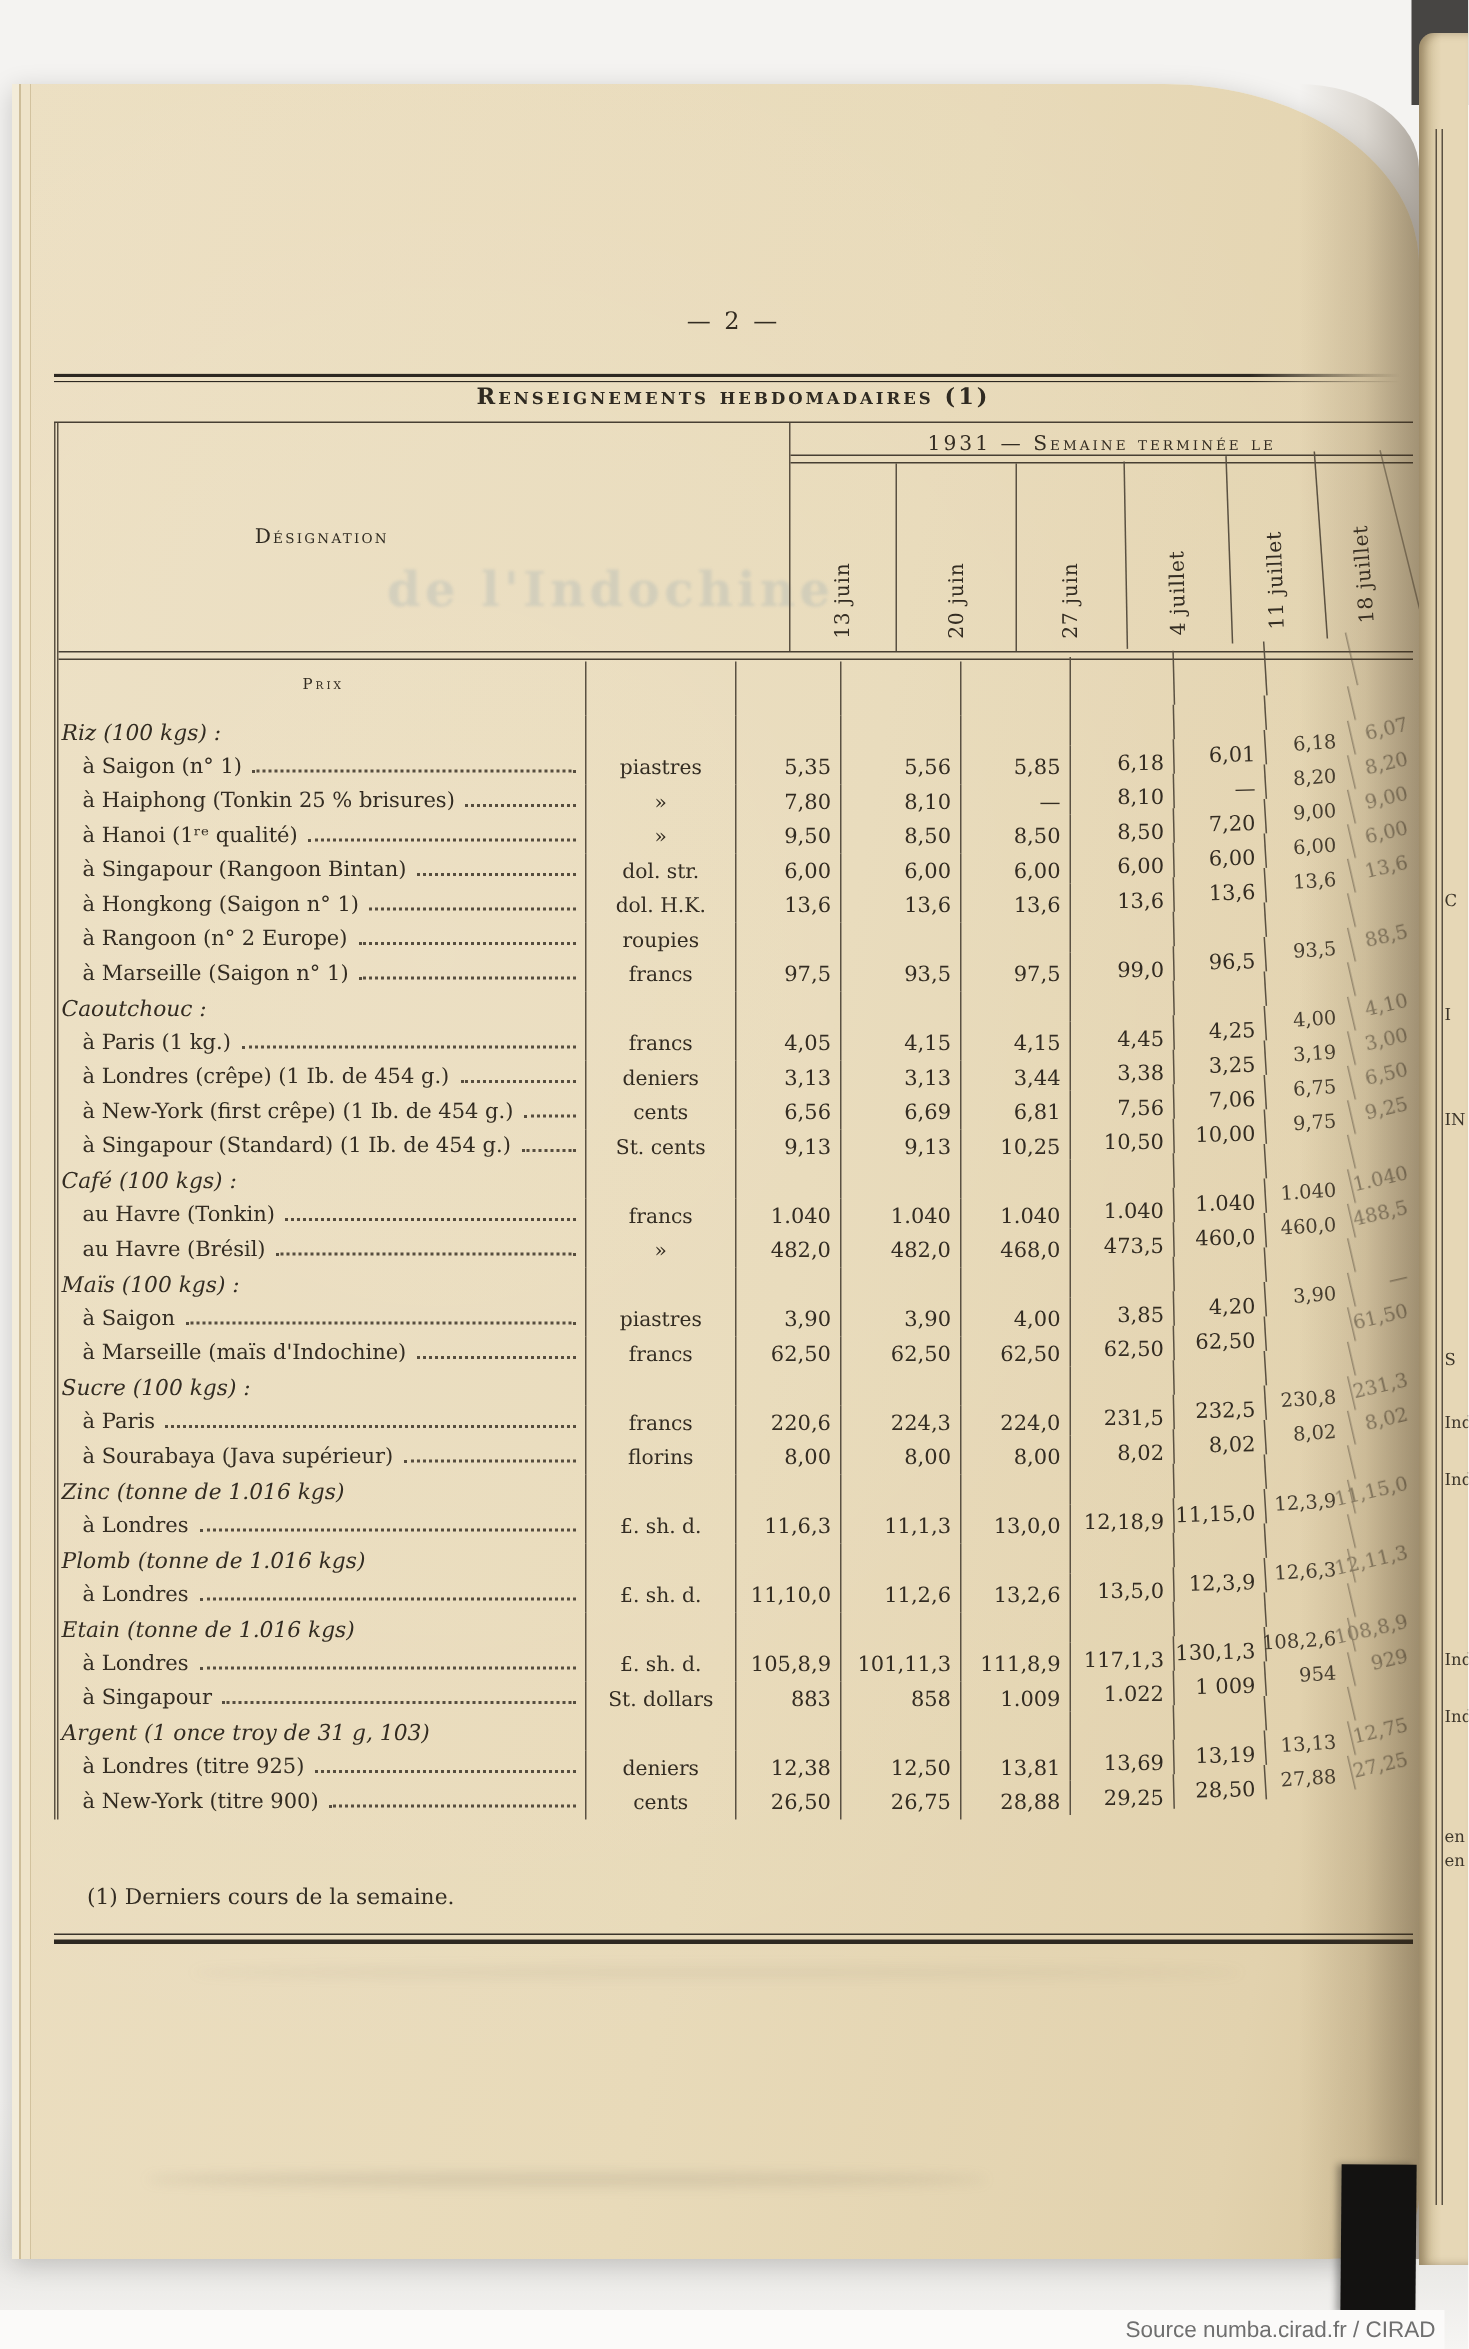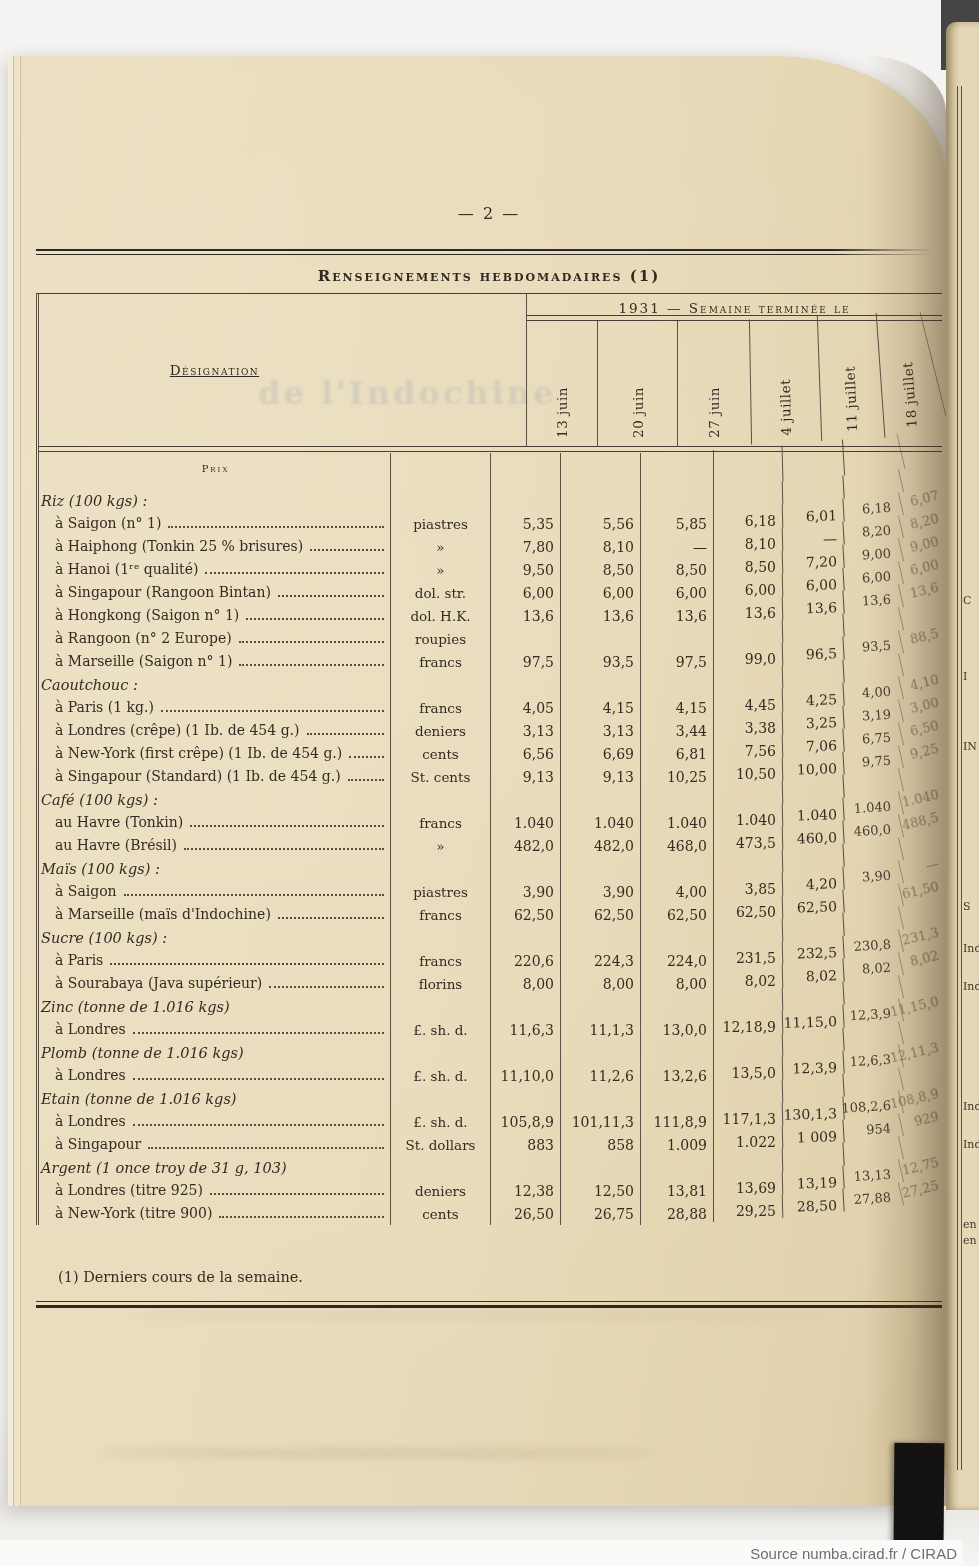"Renseignements hebdomadaires (1)" .table-title { margin-top: 12px -> none }
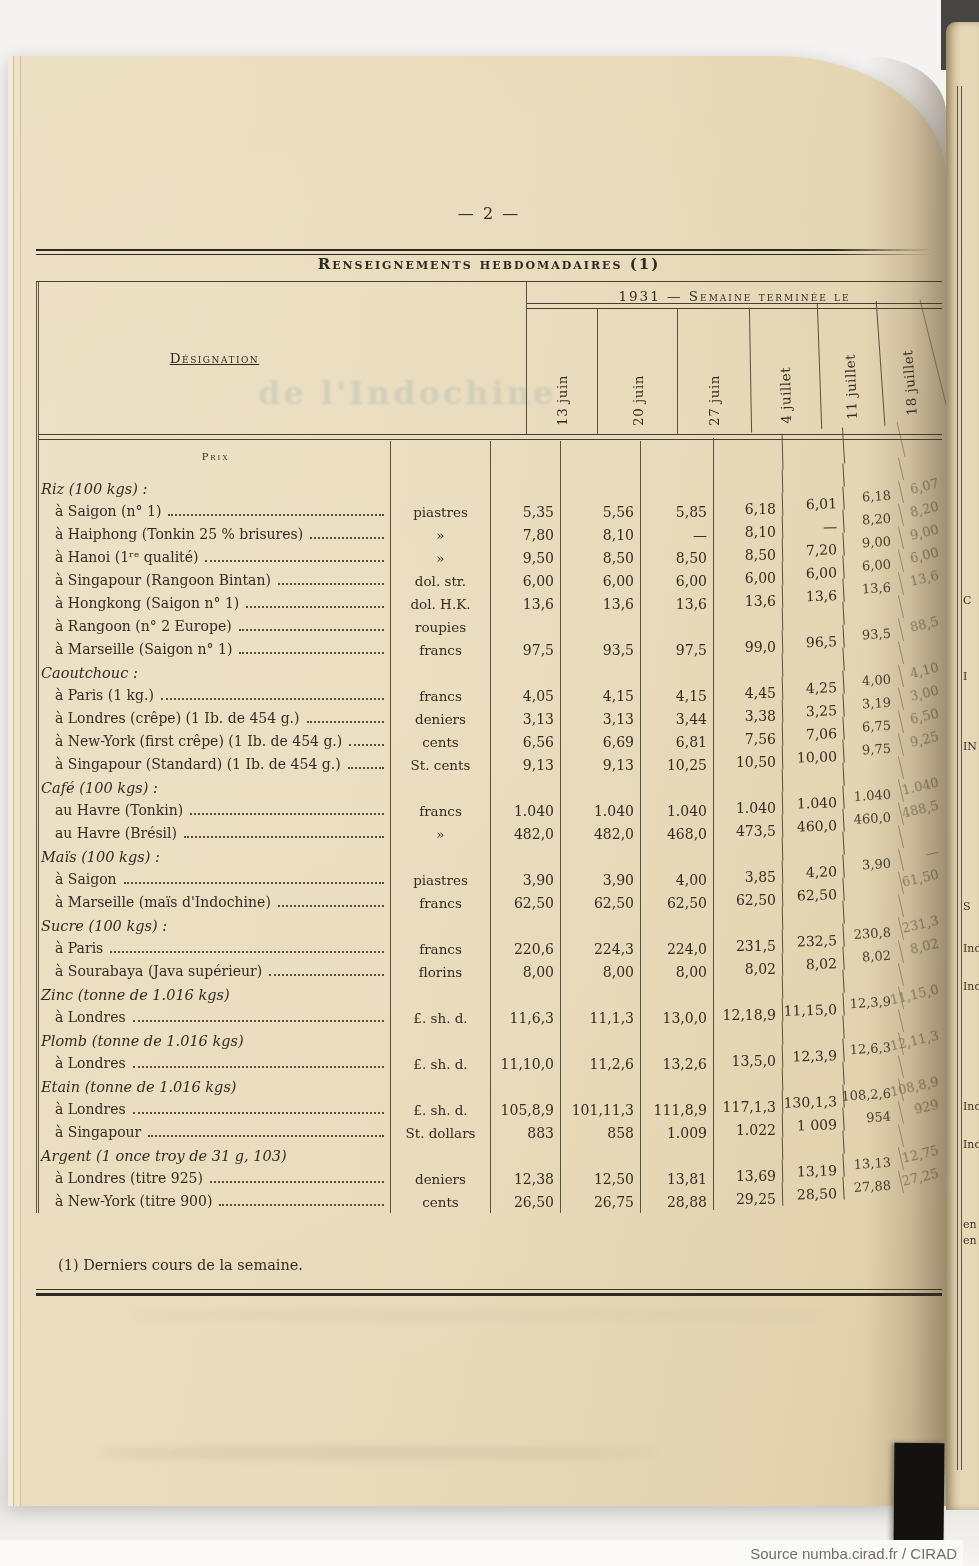"Désignation" .hcell { text-decoration: underline -> none }
